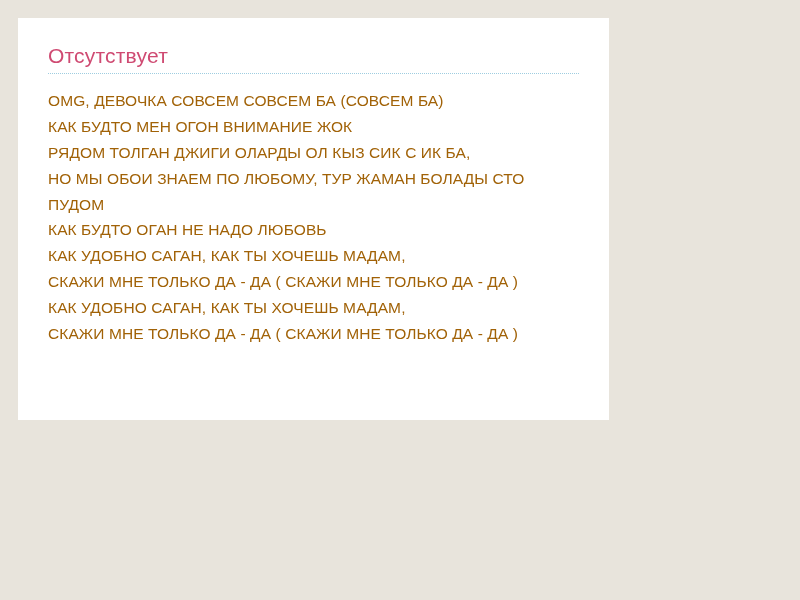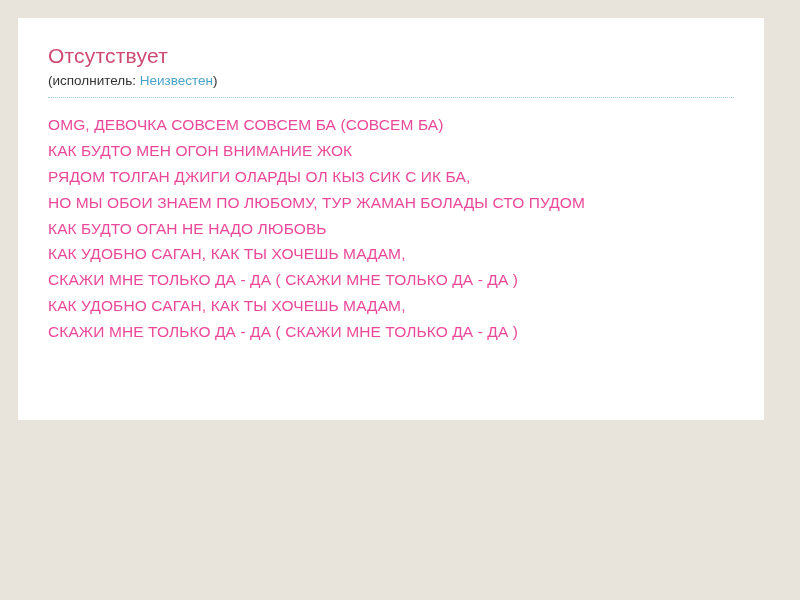"Отсутствует" .page { width: 746px -> 591px }
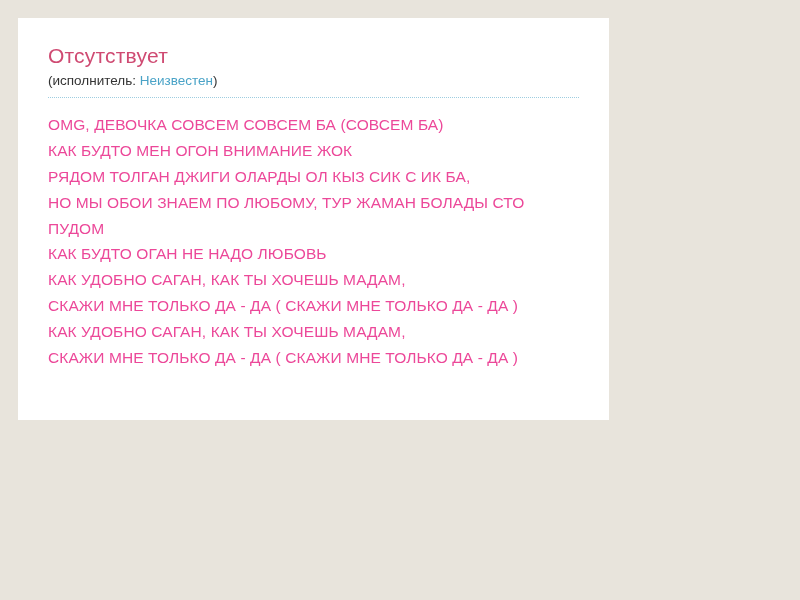"(исполнитель: Неизвестен)" p.subtitle { html: <p><span>(исполнитель: </span><a>Неизвестен</a><span>)</span></p> -> none }
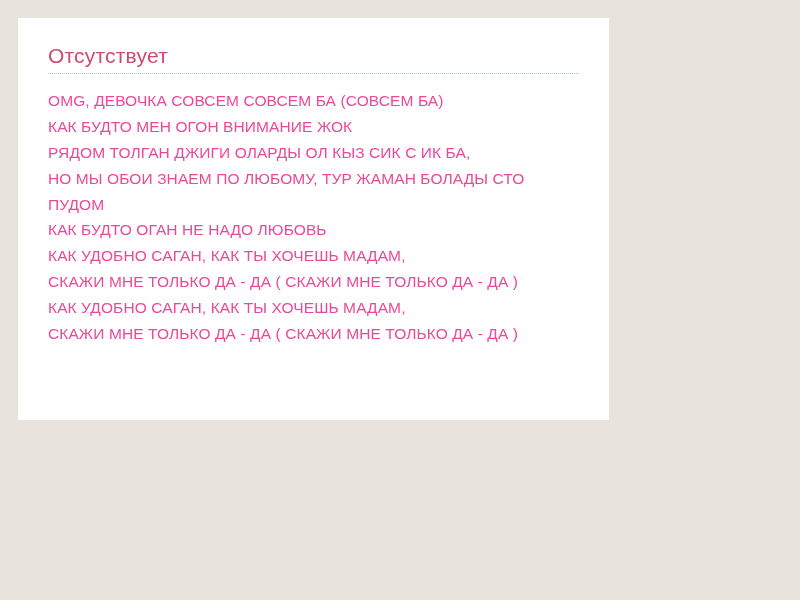"OMG, ДЕВОЧКА СОВСЕМ СОВСЕМ БА" .lyrics { color: #ec4899 -> #a16207 }
